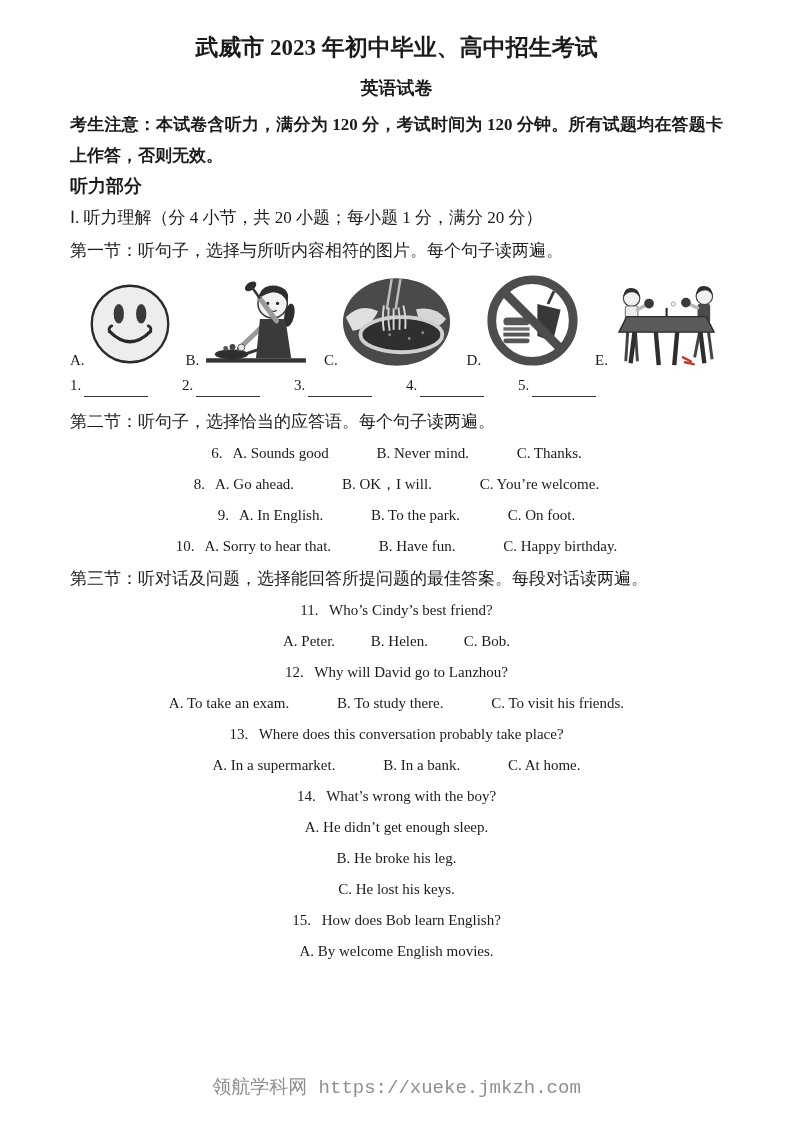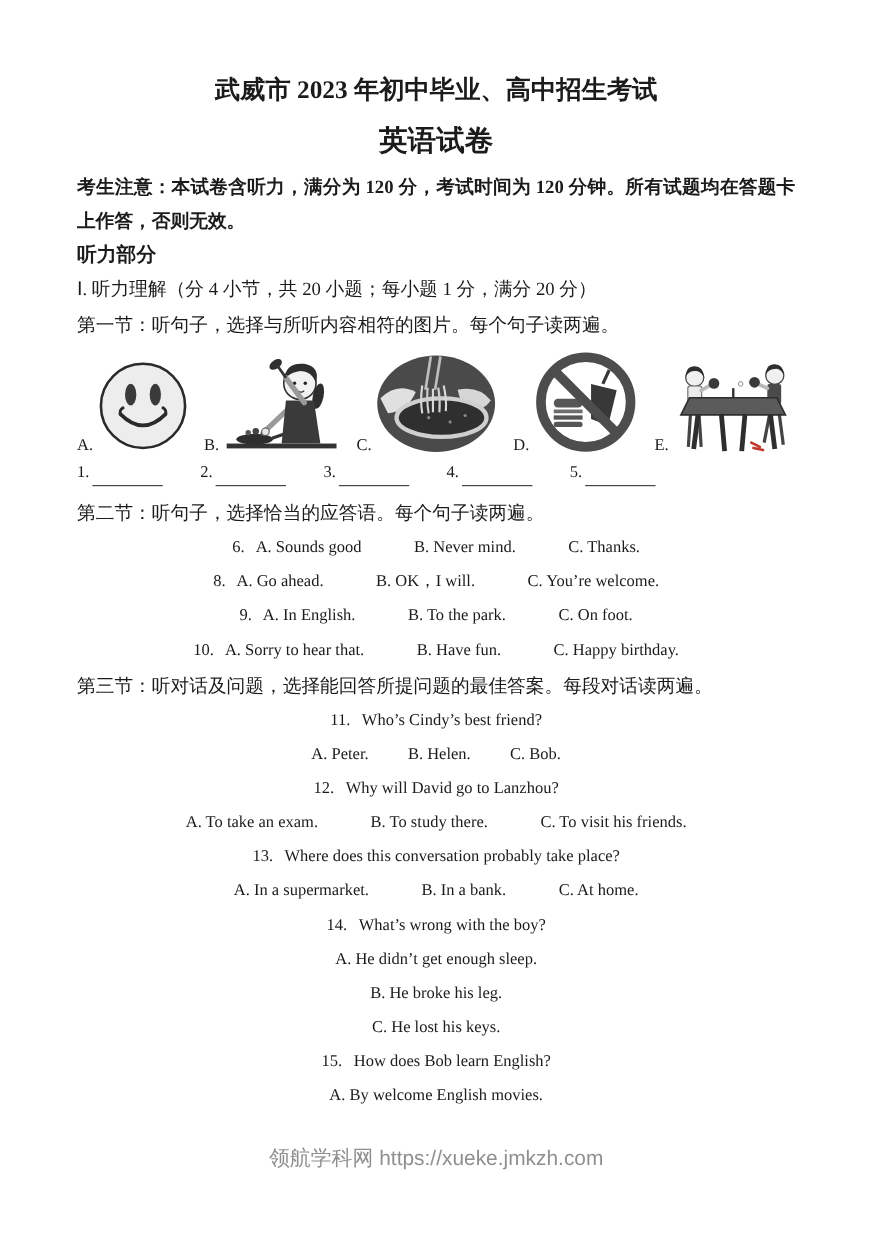"武威市 2023 年初中毕业、高中招生考试" .page { padding: 66px 70px 0 70px -> 32px 70px 0 70px }
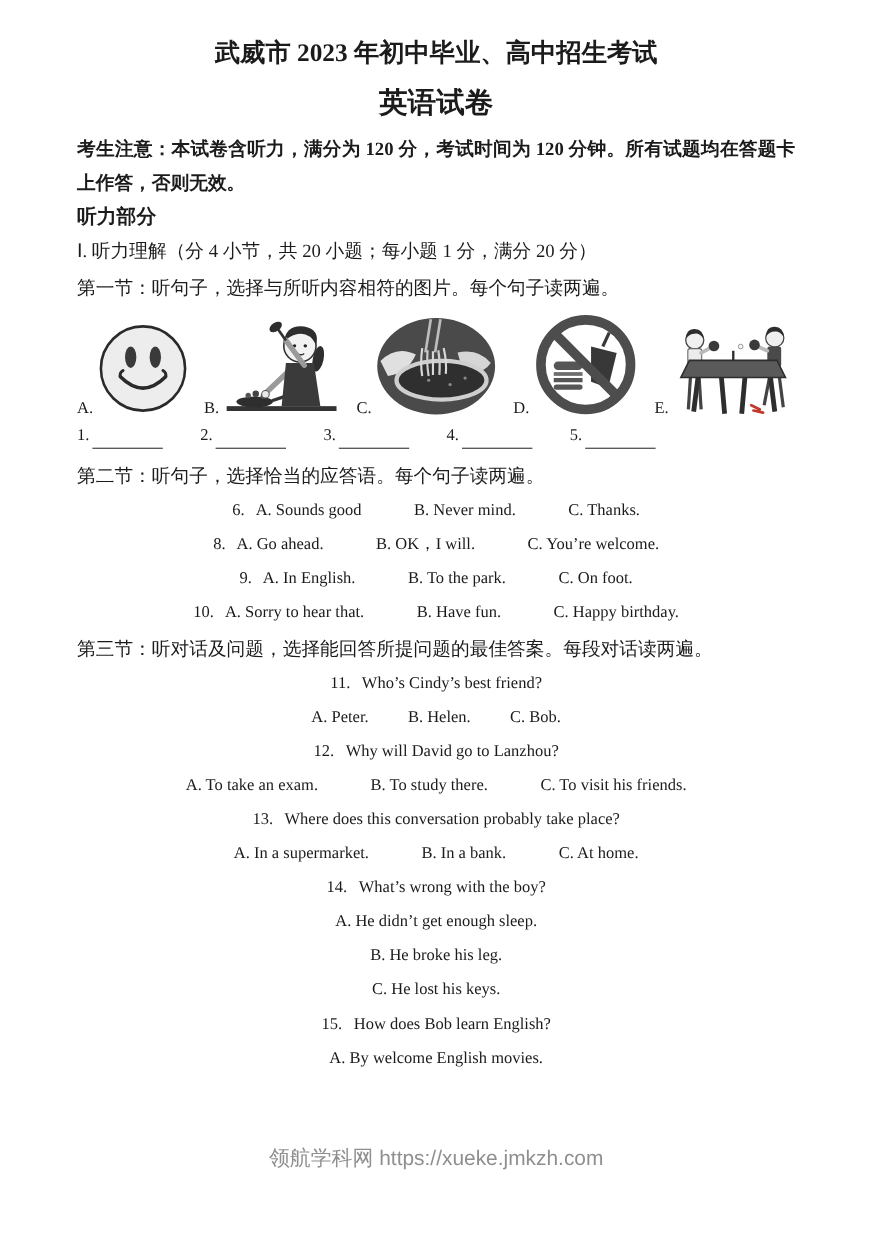"英语试卷" .subtitle { font-size: 26px -> 18px }
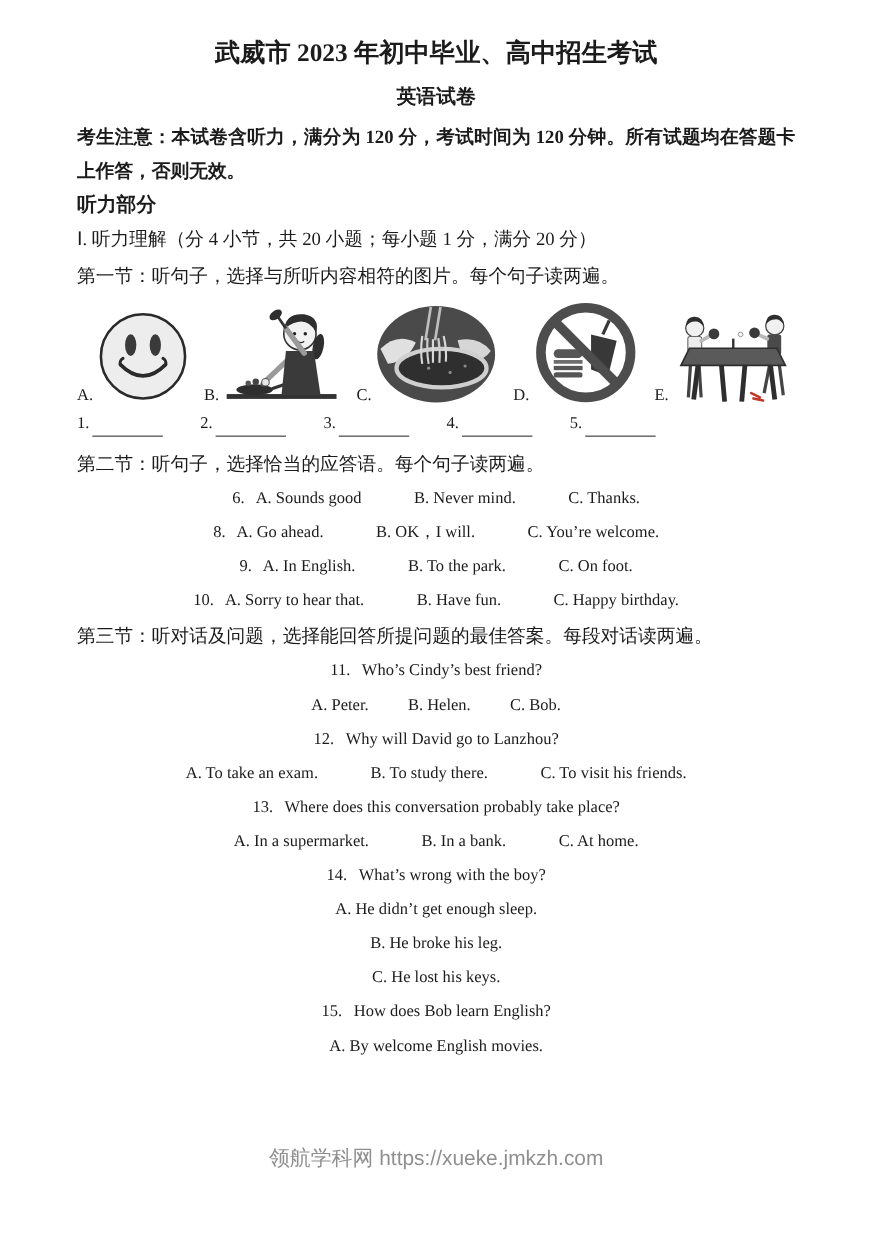"领航学科网 https://xueke.jmkzh.com" .footer { font-family: Liberation Sans, sans-serif -> Liberation Mono, monospace; top: 1040px -> 1074px }
